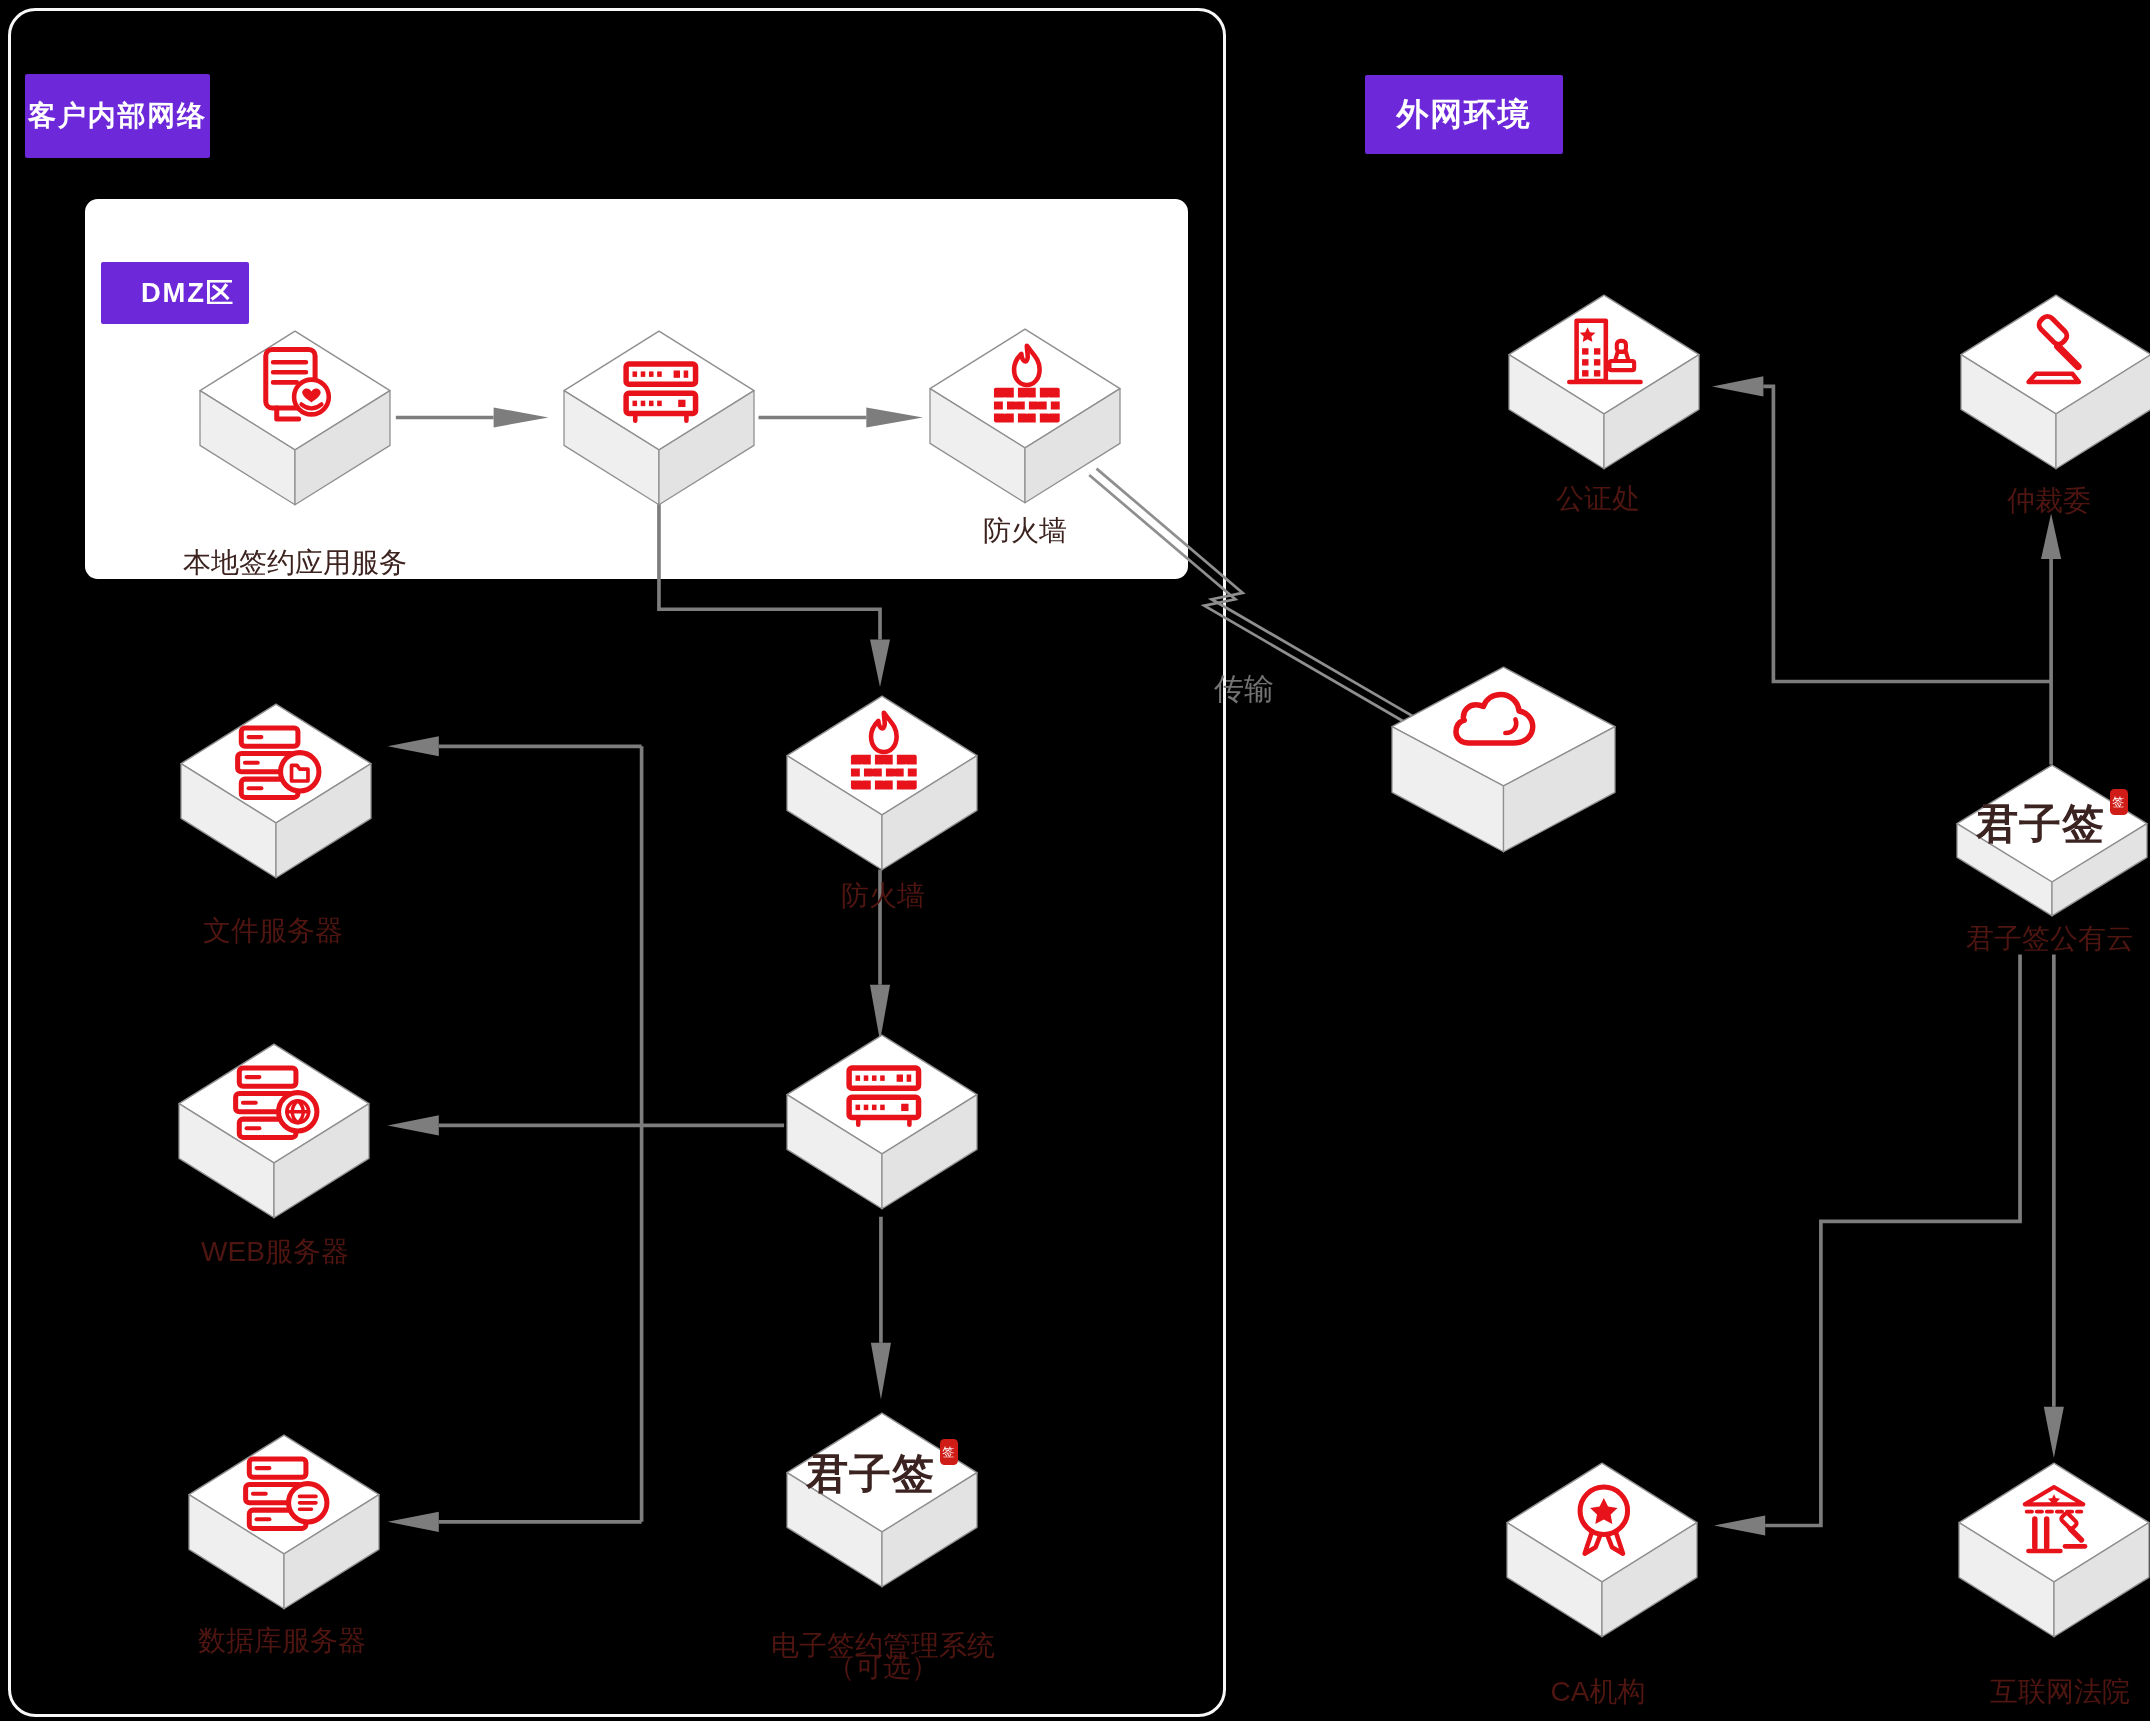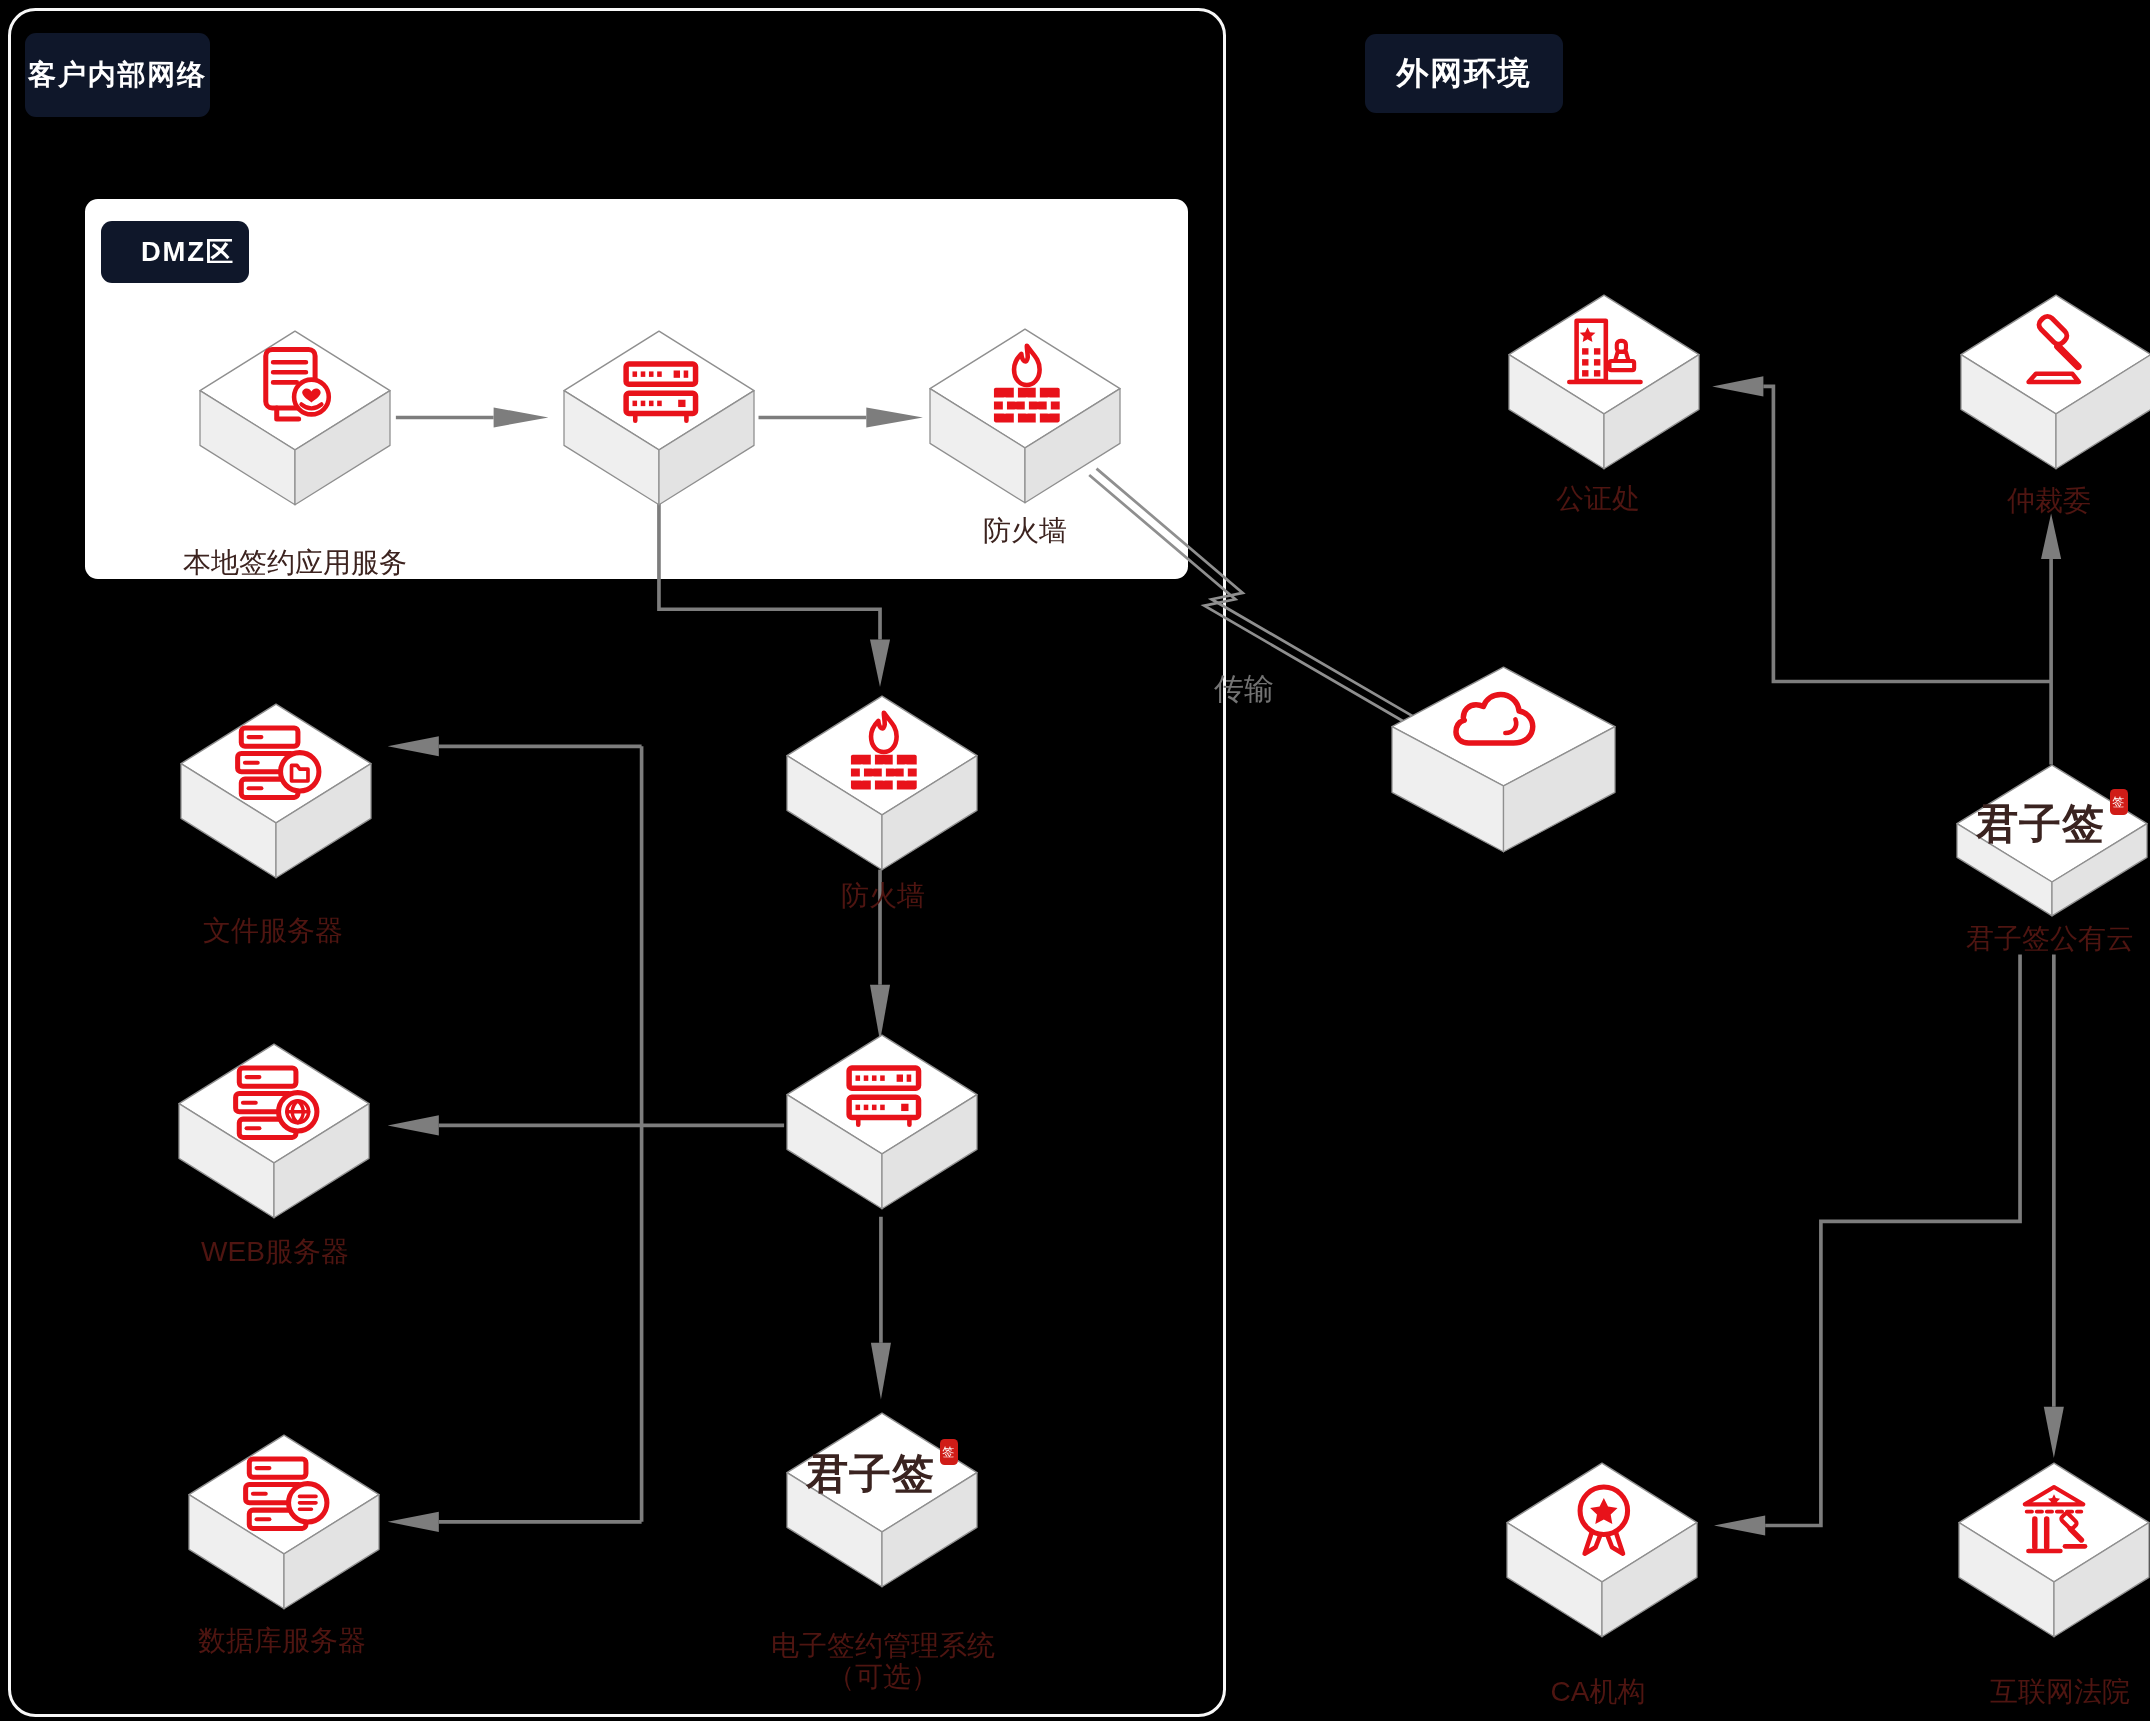"客户内部网络" .badge { background: #0f172a -> #6d28d9; border-radius: 11px -> 2px; margin-top: none -> 41px }
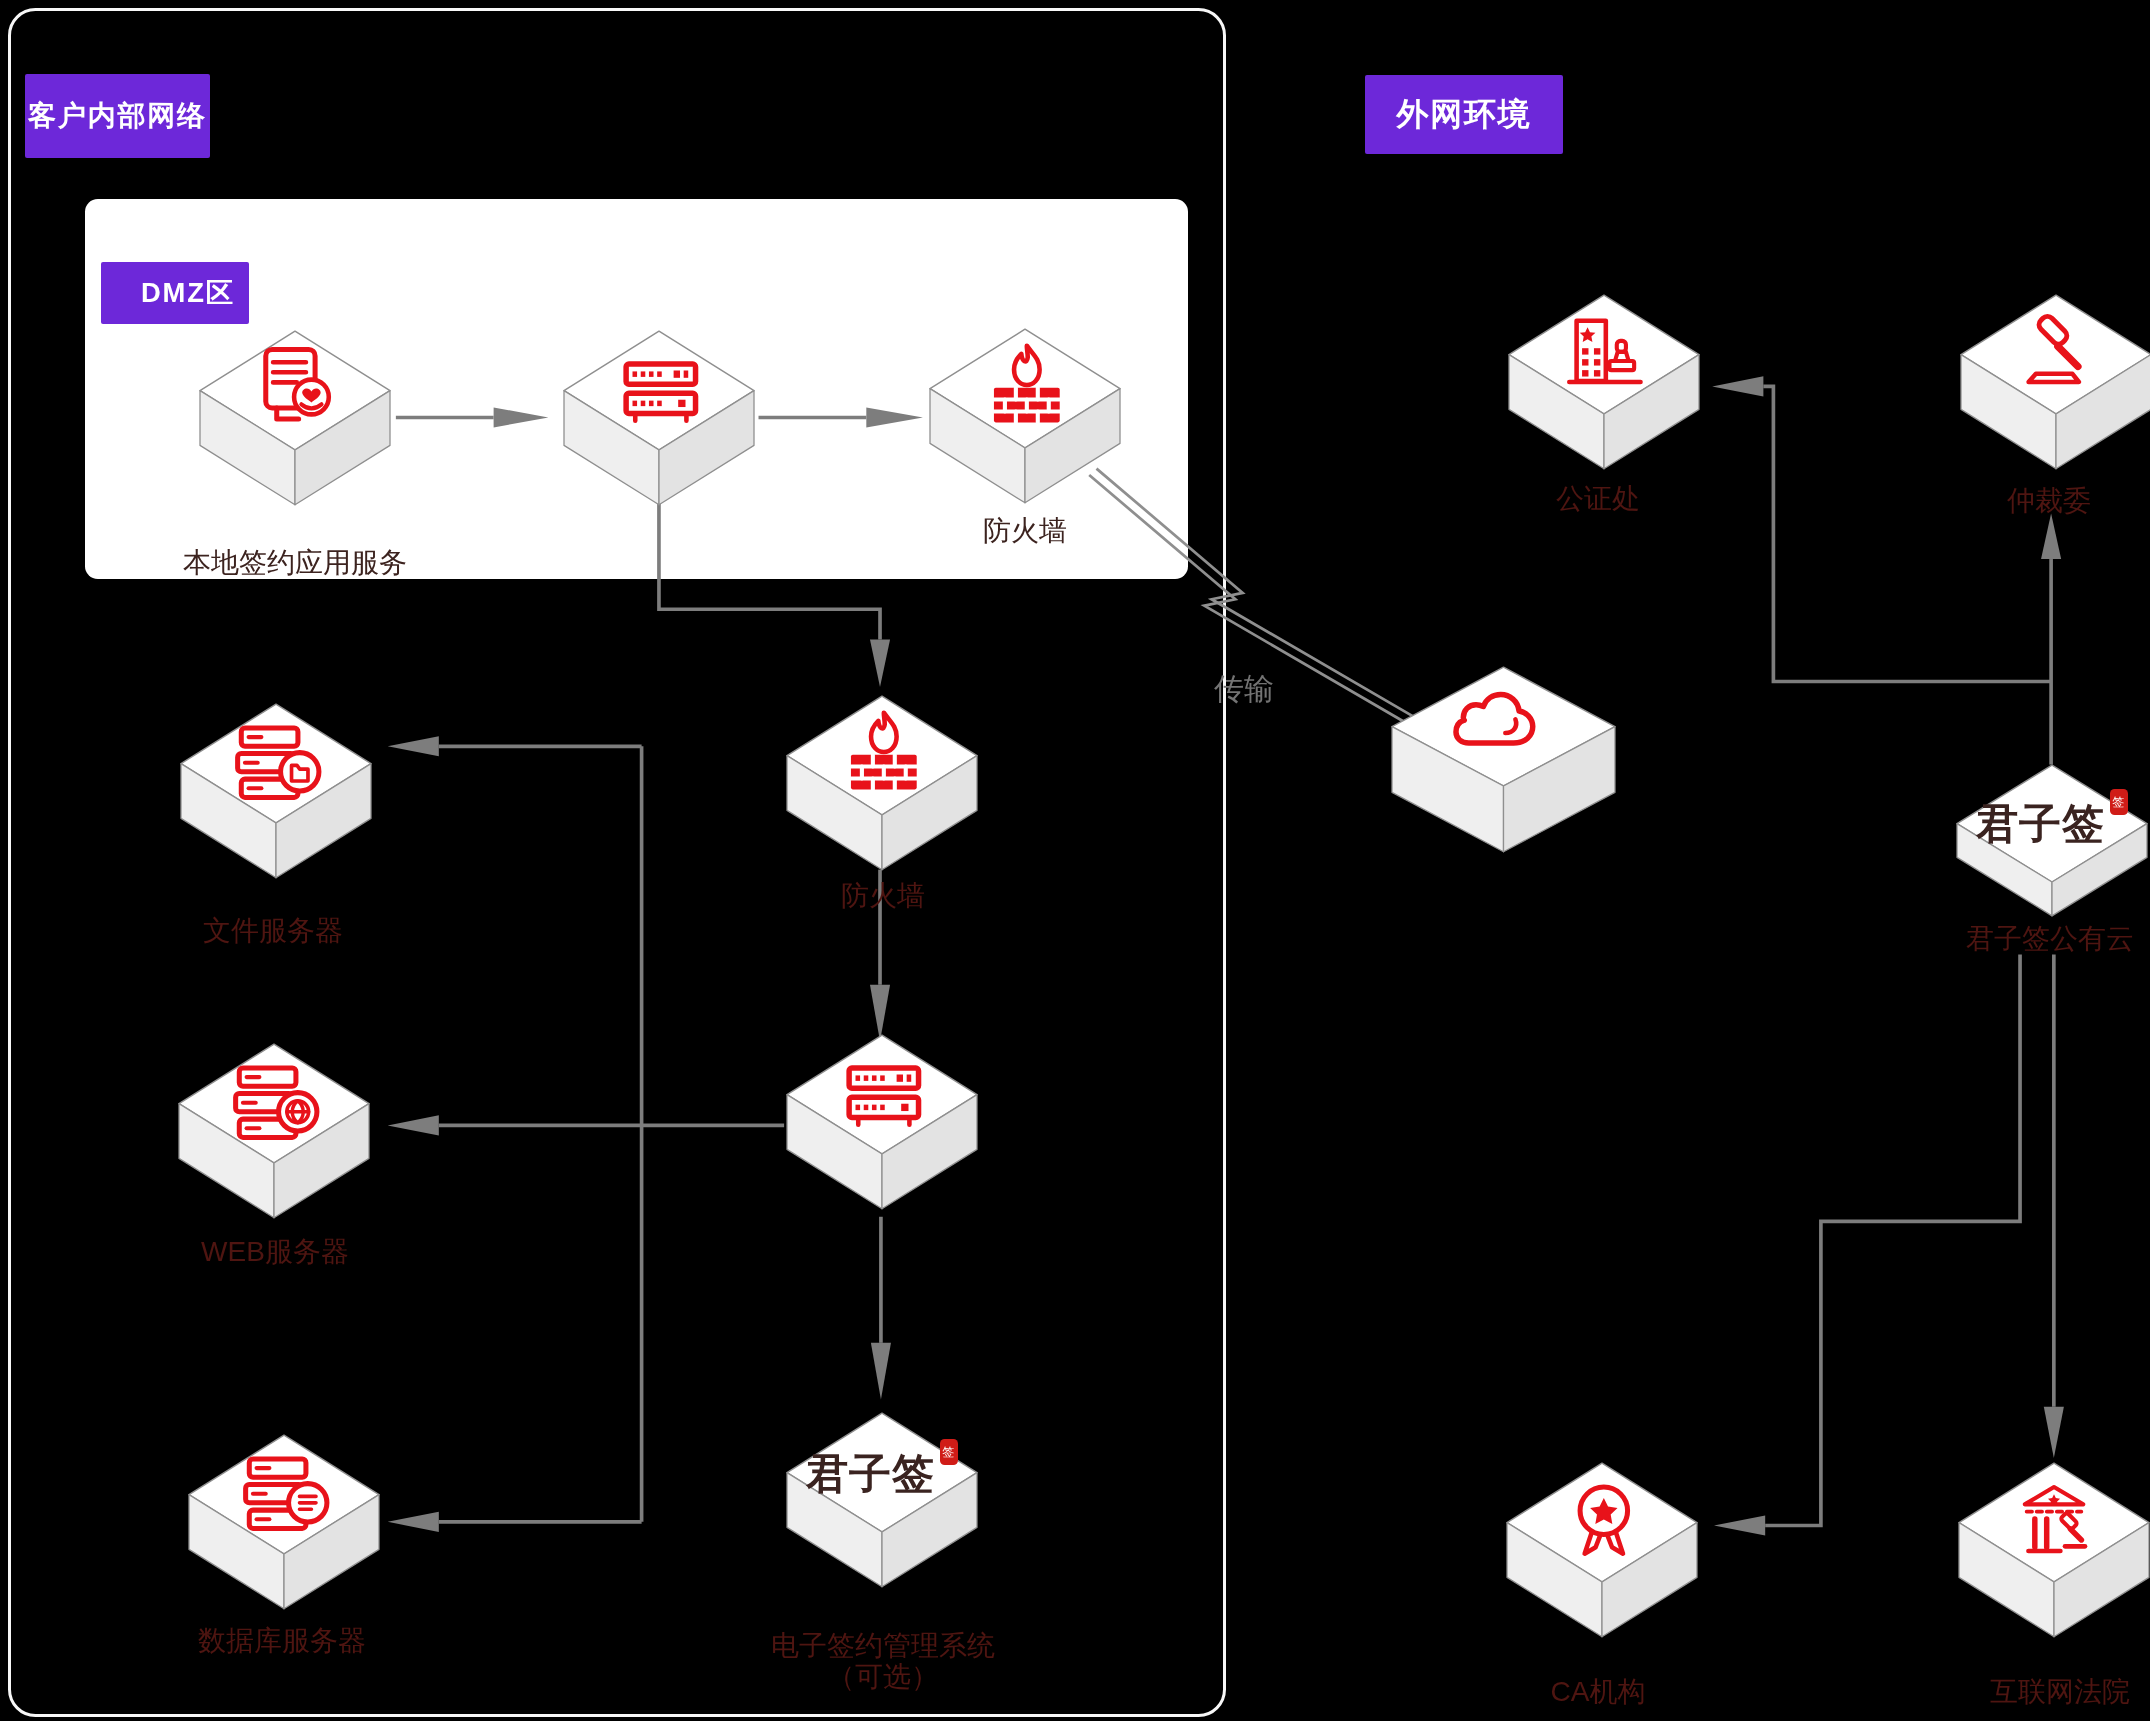"（可选）" div.node-label { top: 247px -> 237px }
